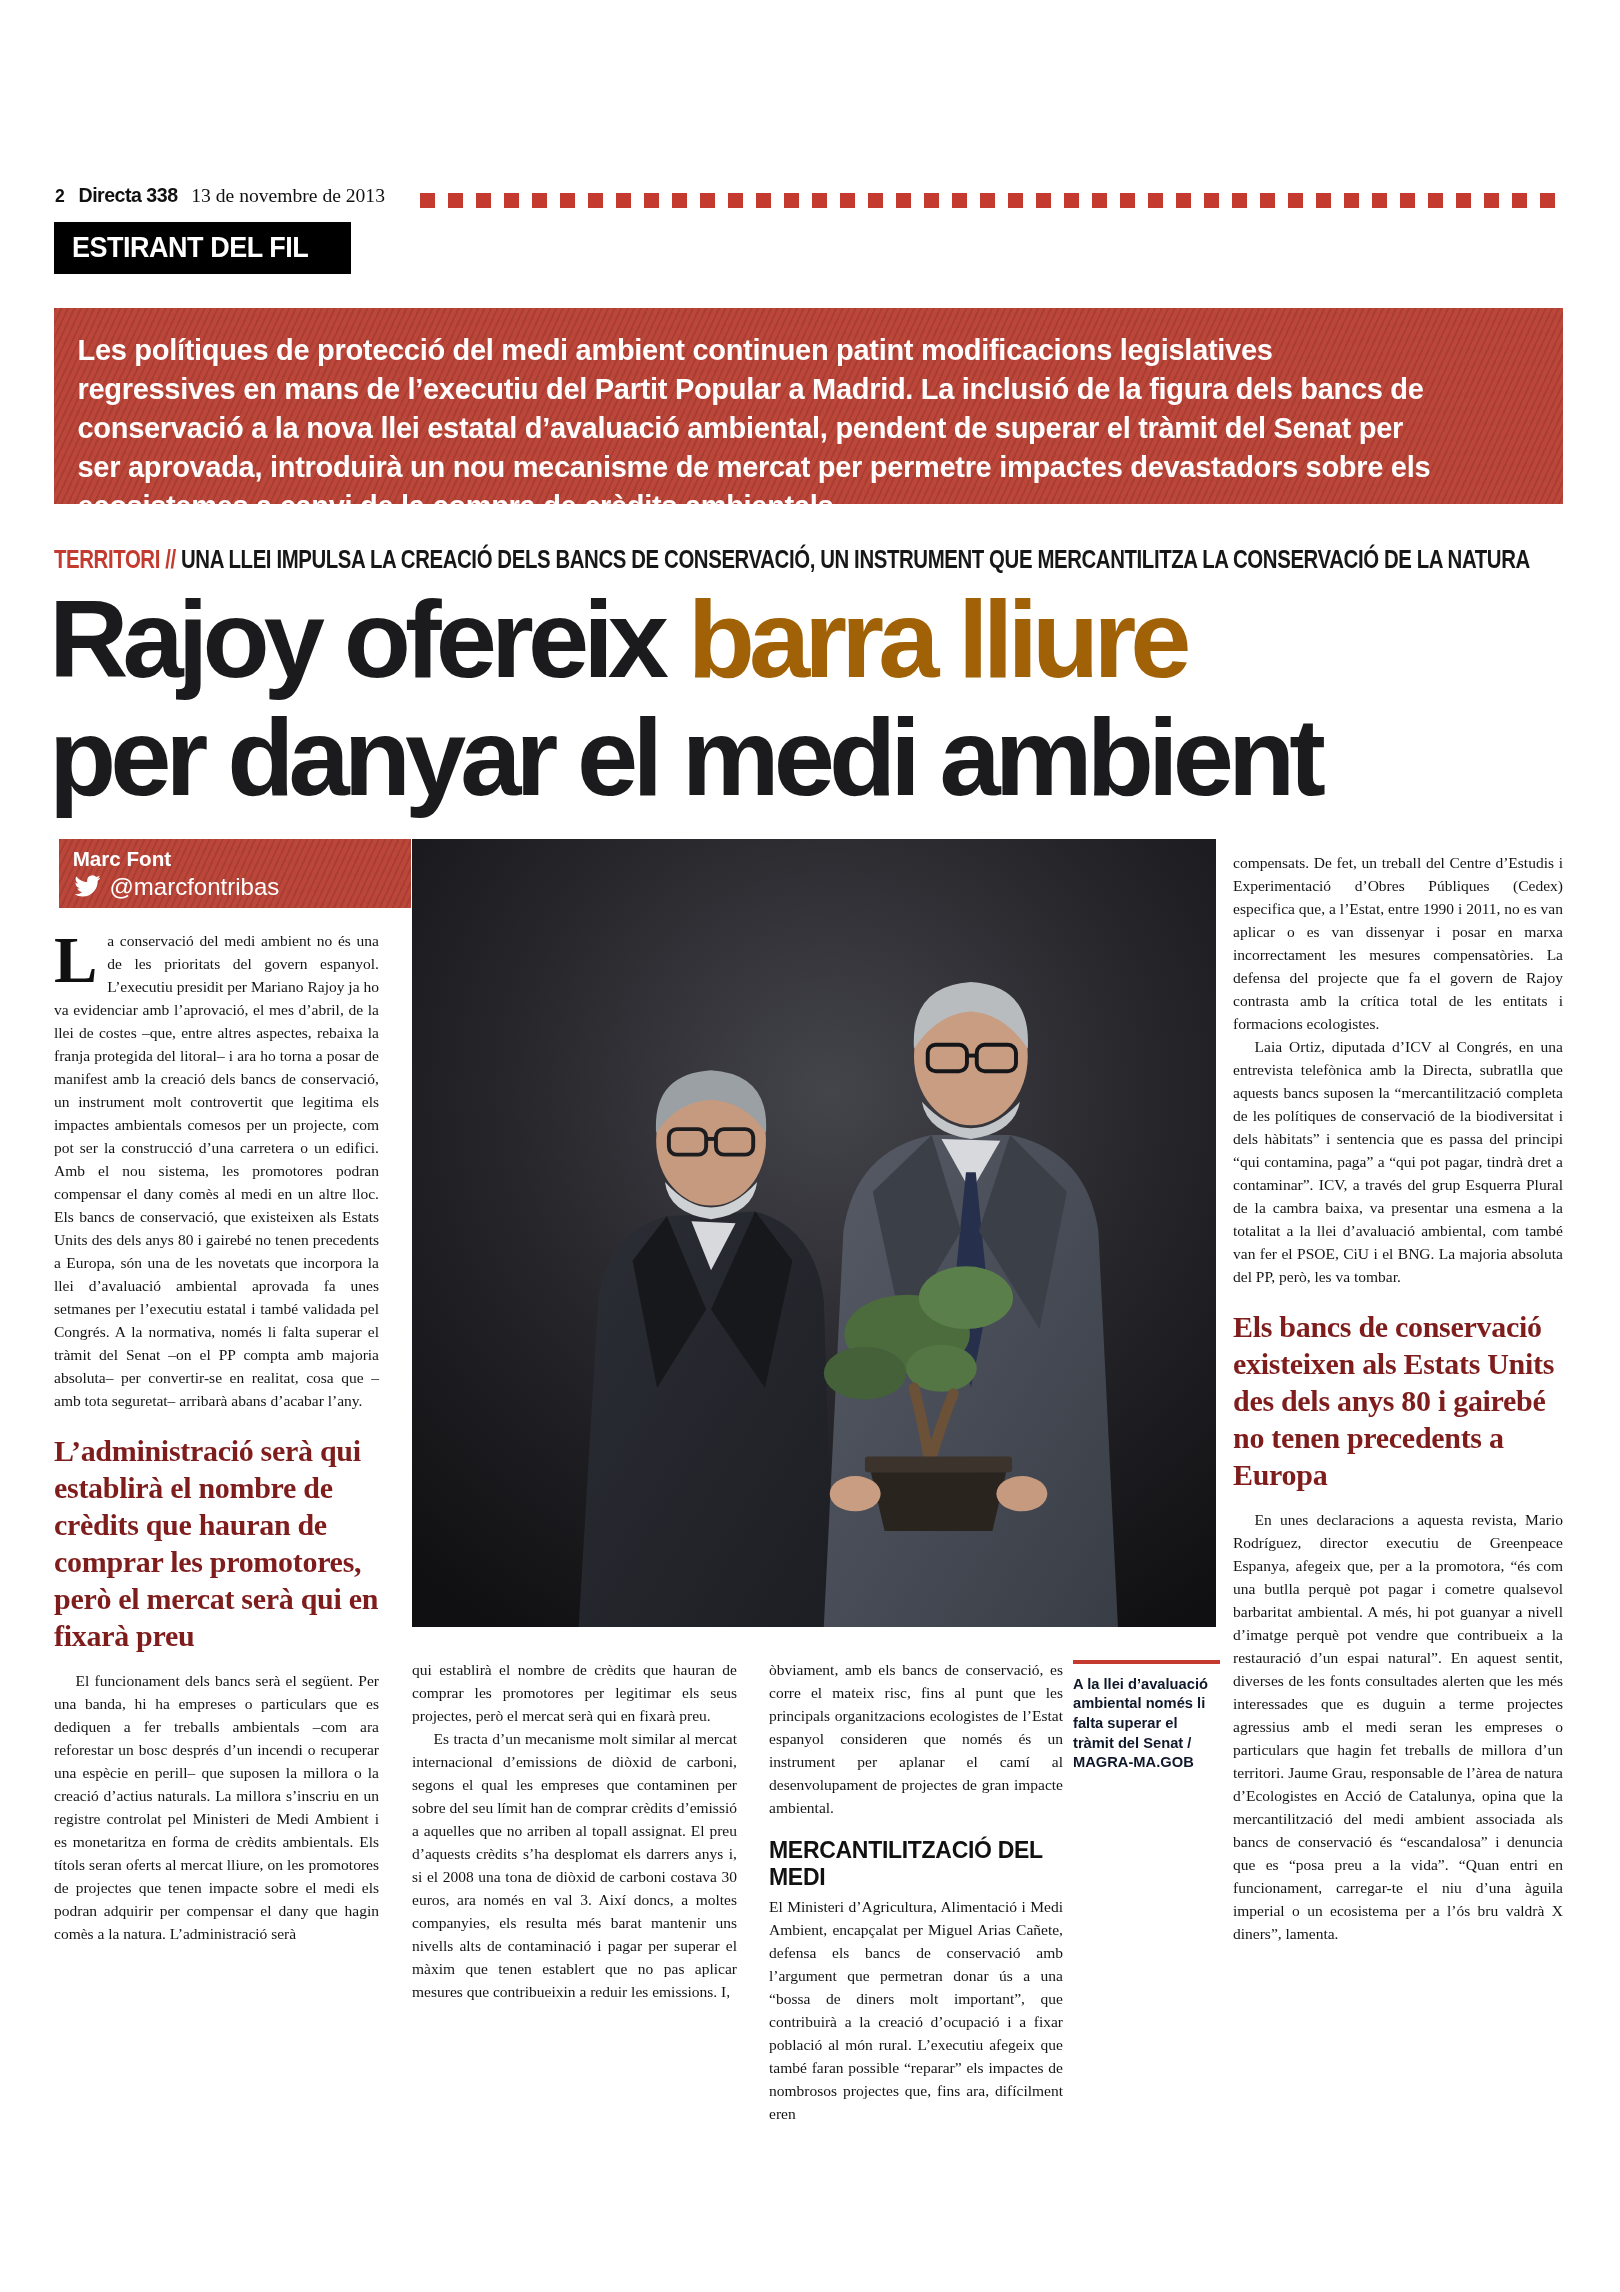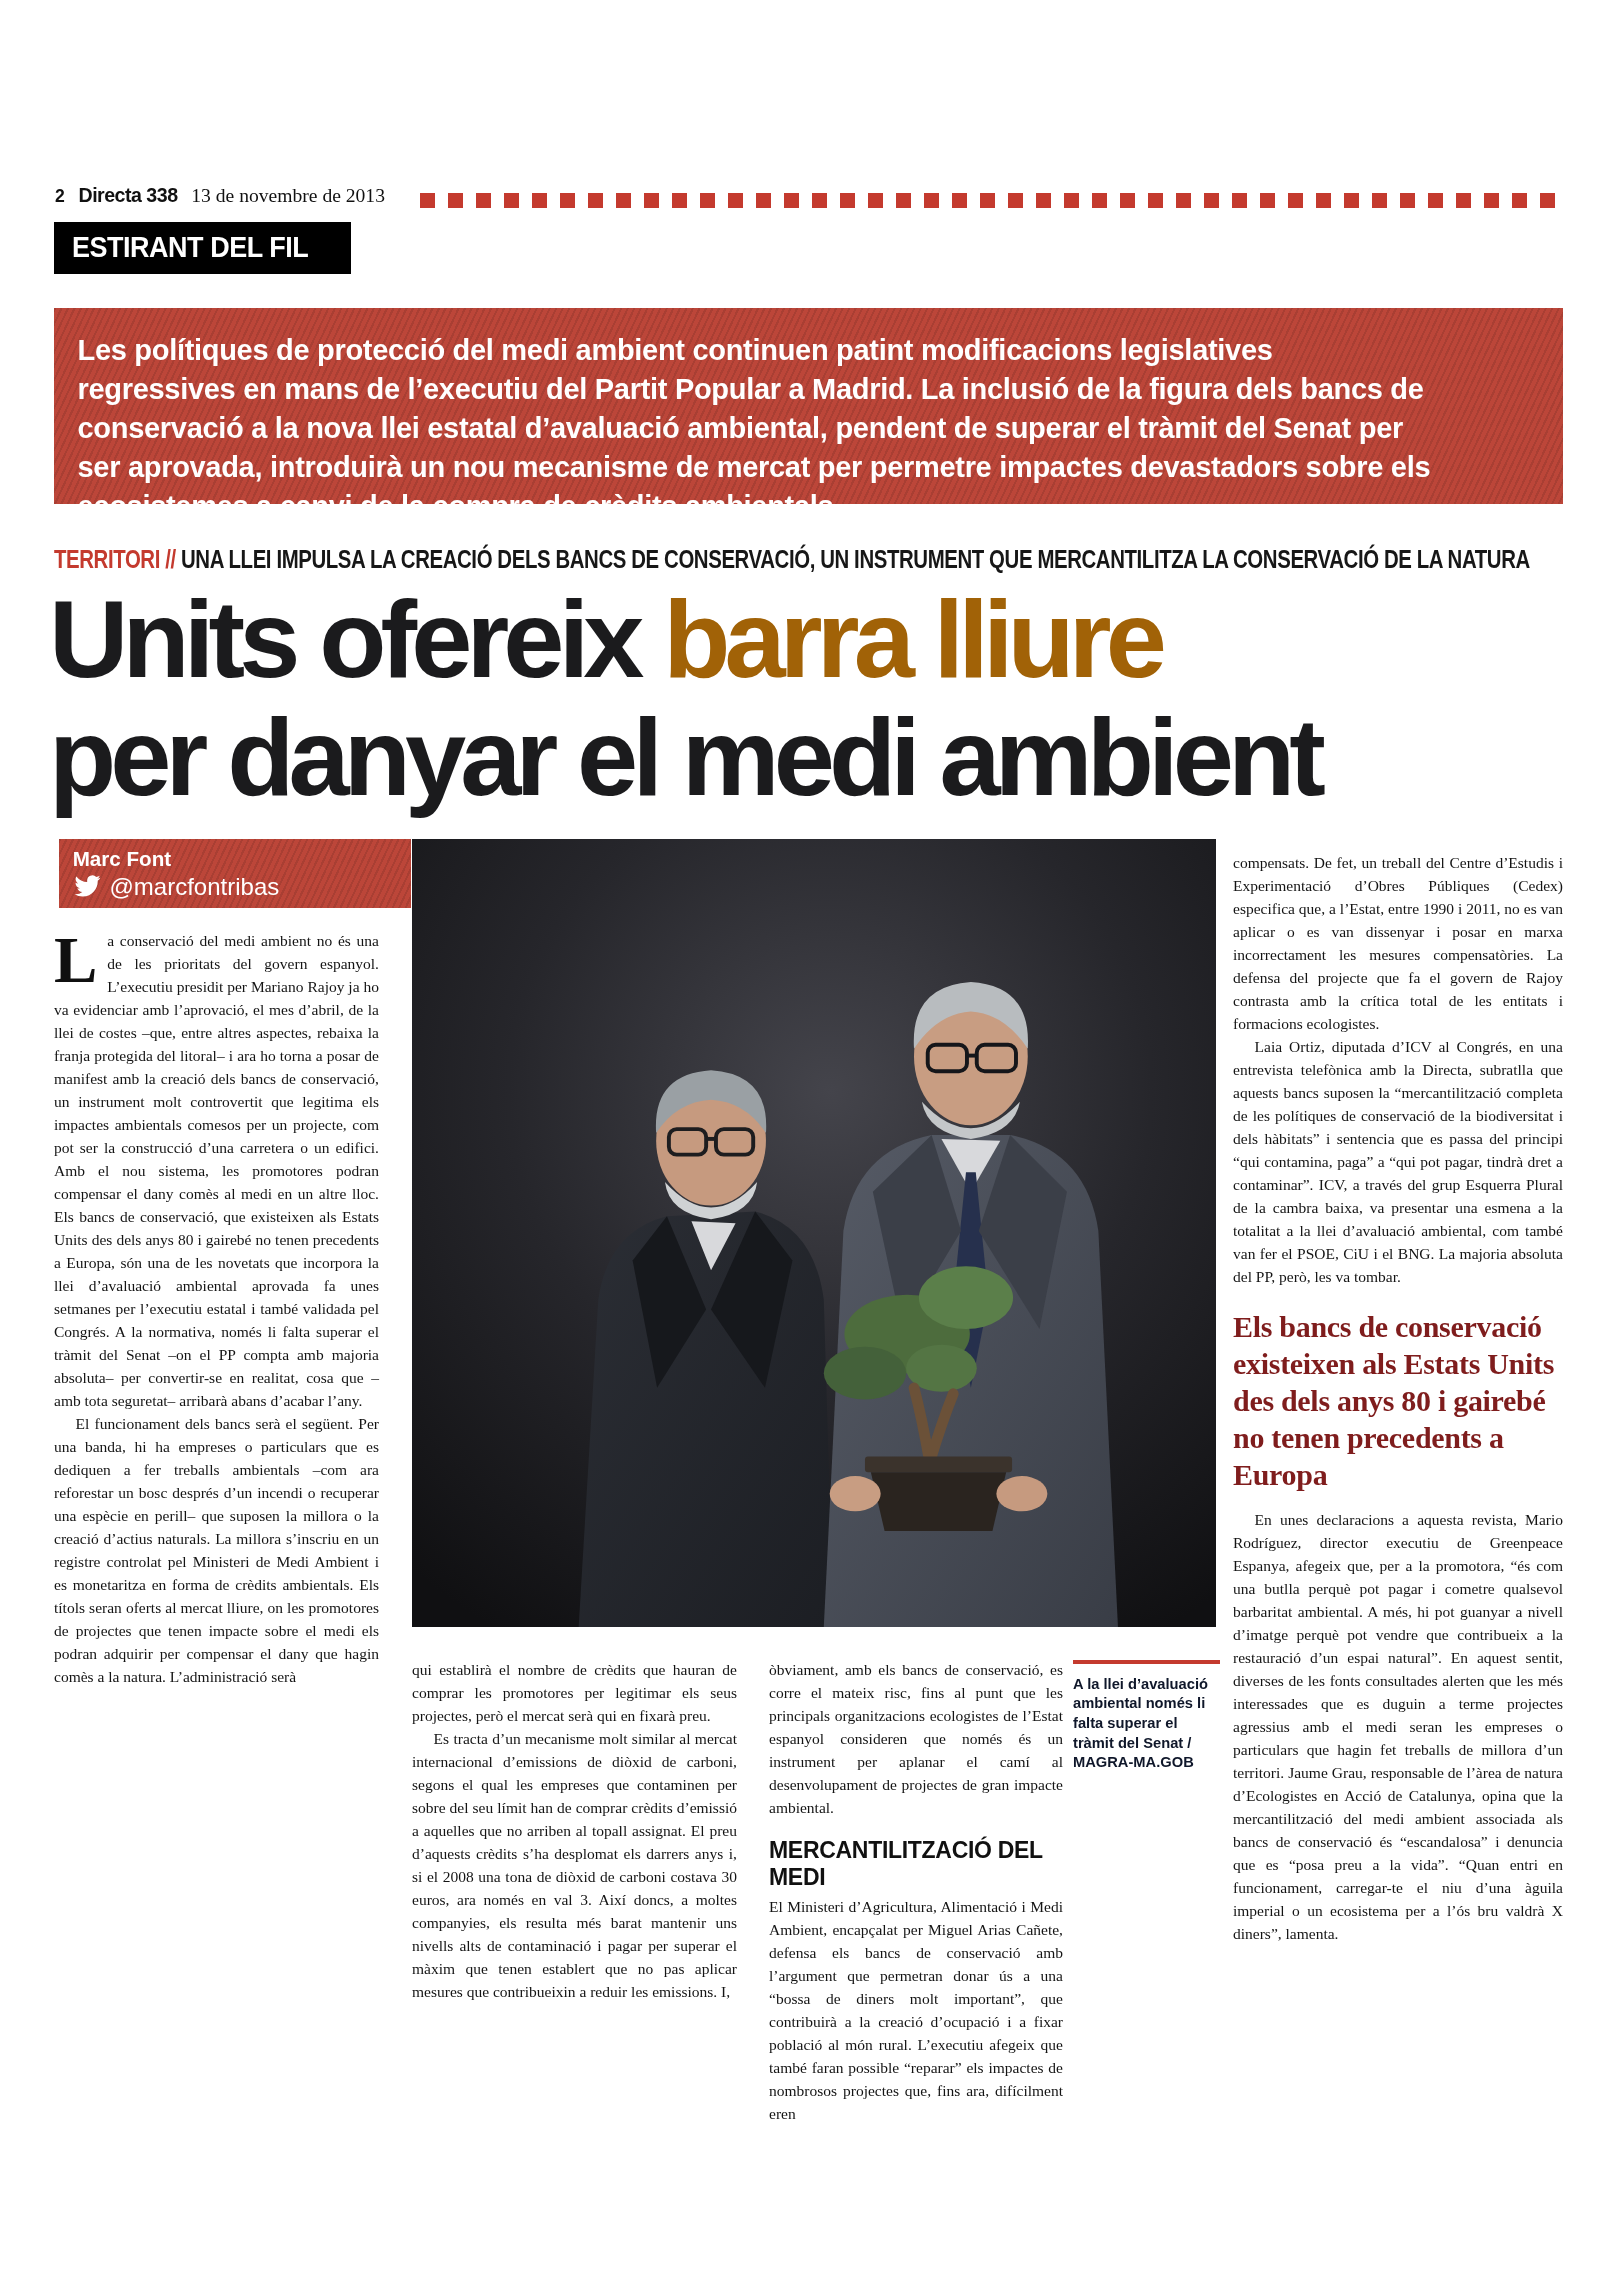"Units ofereix" span { text: Units -> Rajoy }
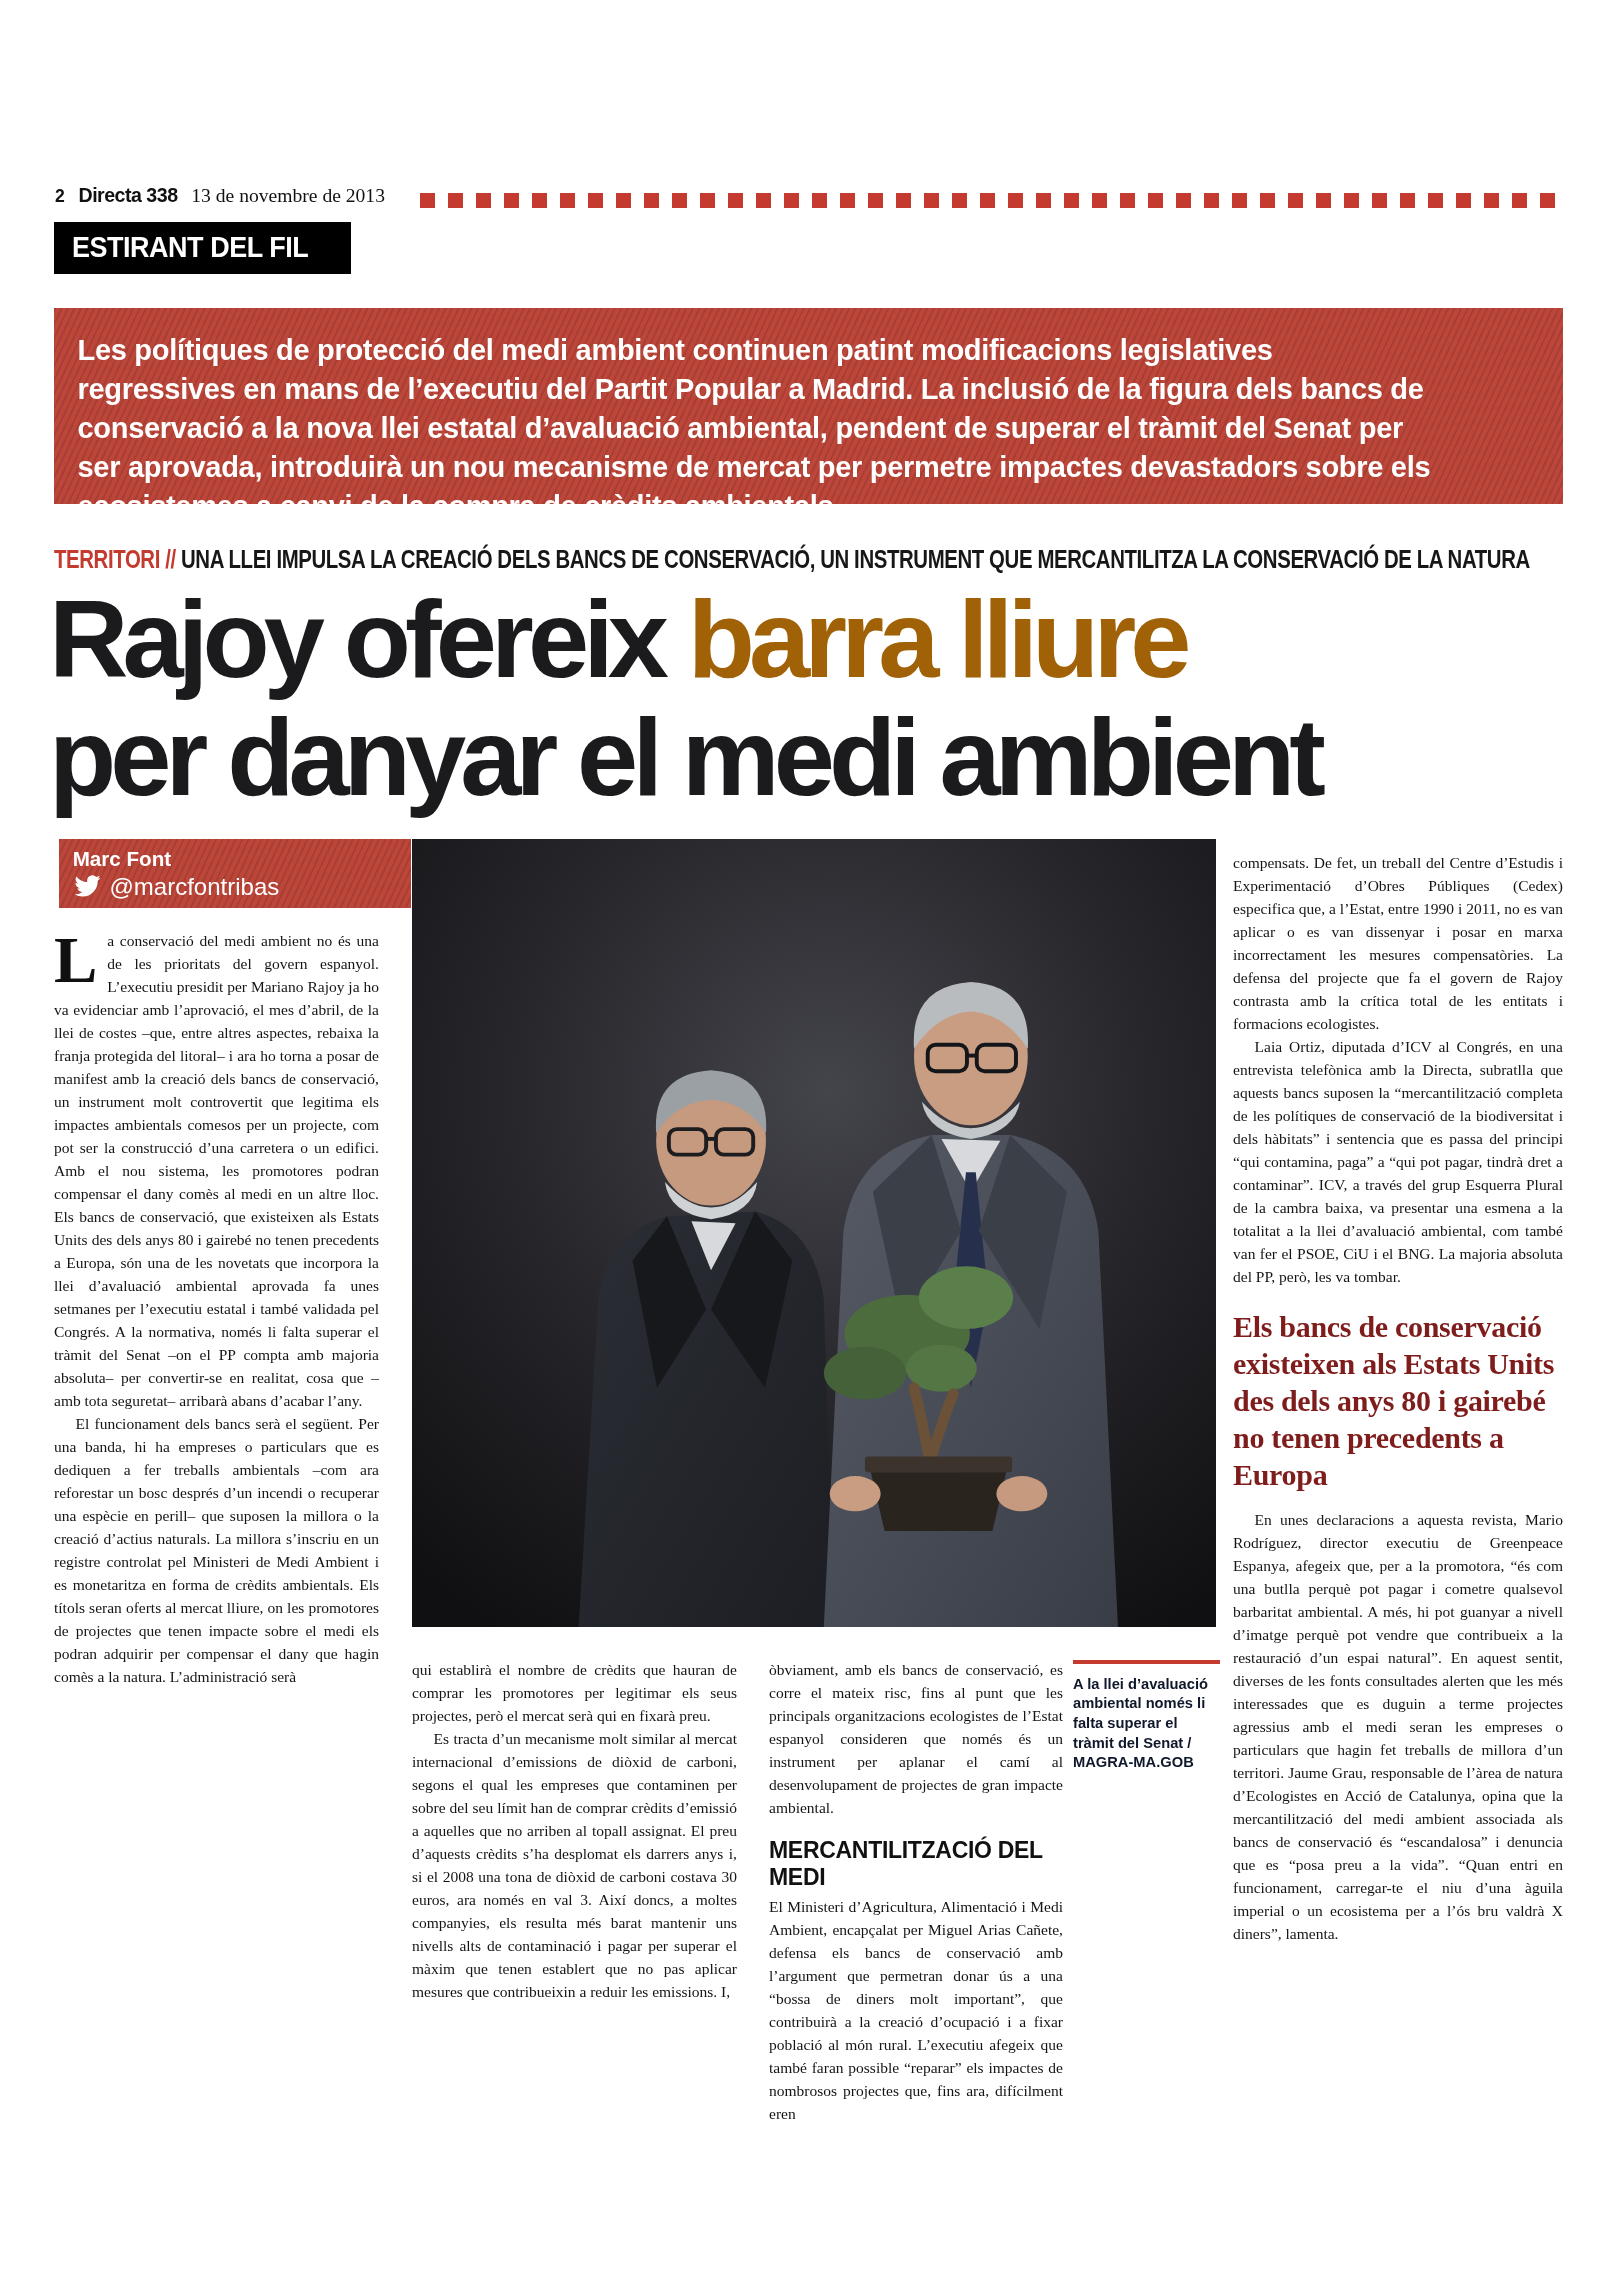"L’administració serà qui establirà el" div.pull-quote { html: none -> <div>L’administració serà qui establirà el nombre de crèdits que hauran de comprar les promotores, però el mercat serà qui en fixarà preu</div> }
